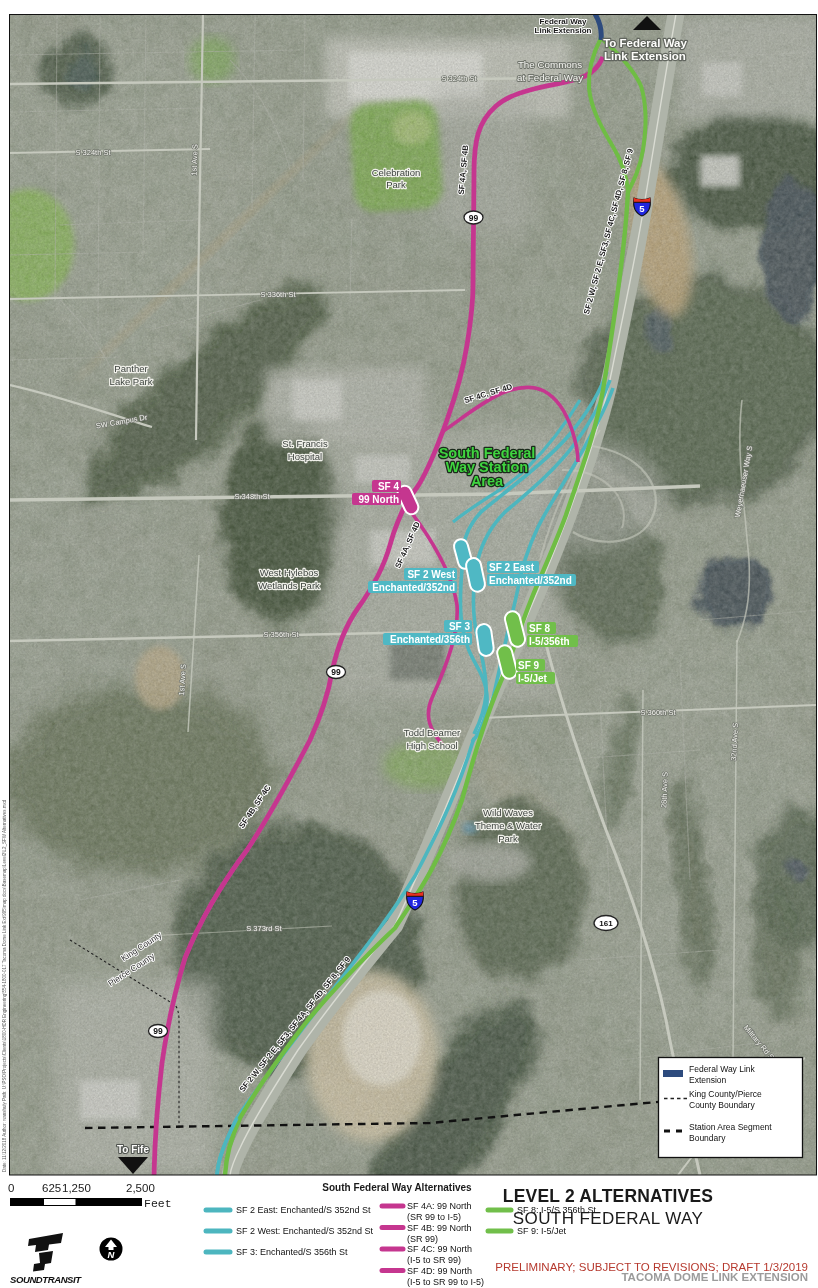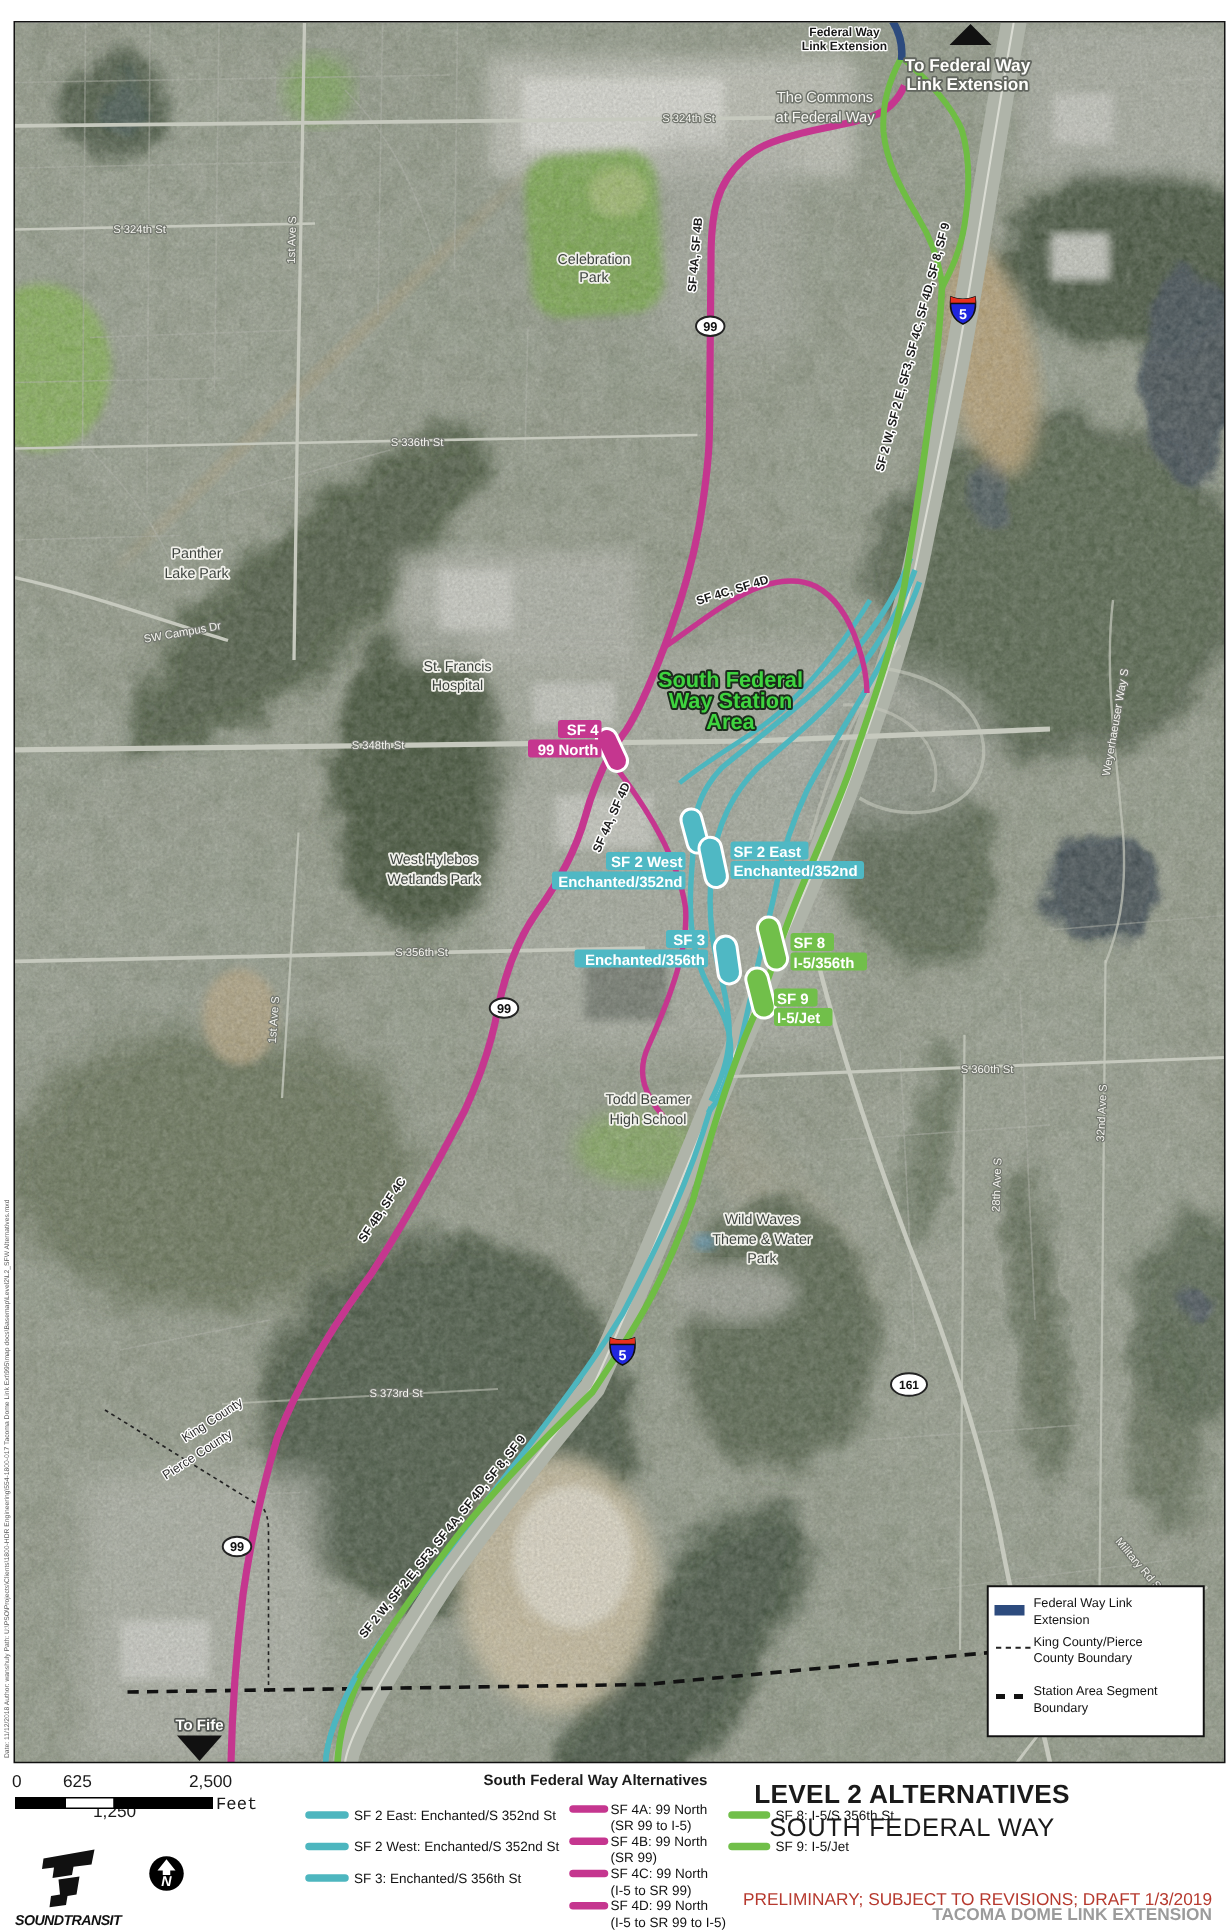"1,250" span { margin-top: 20px -> none }
